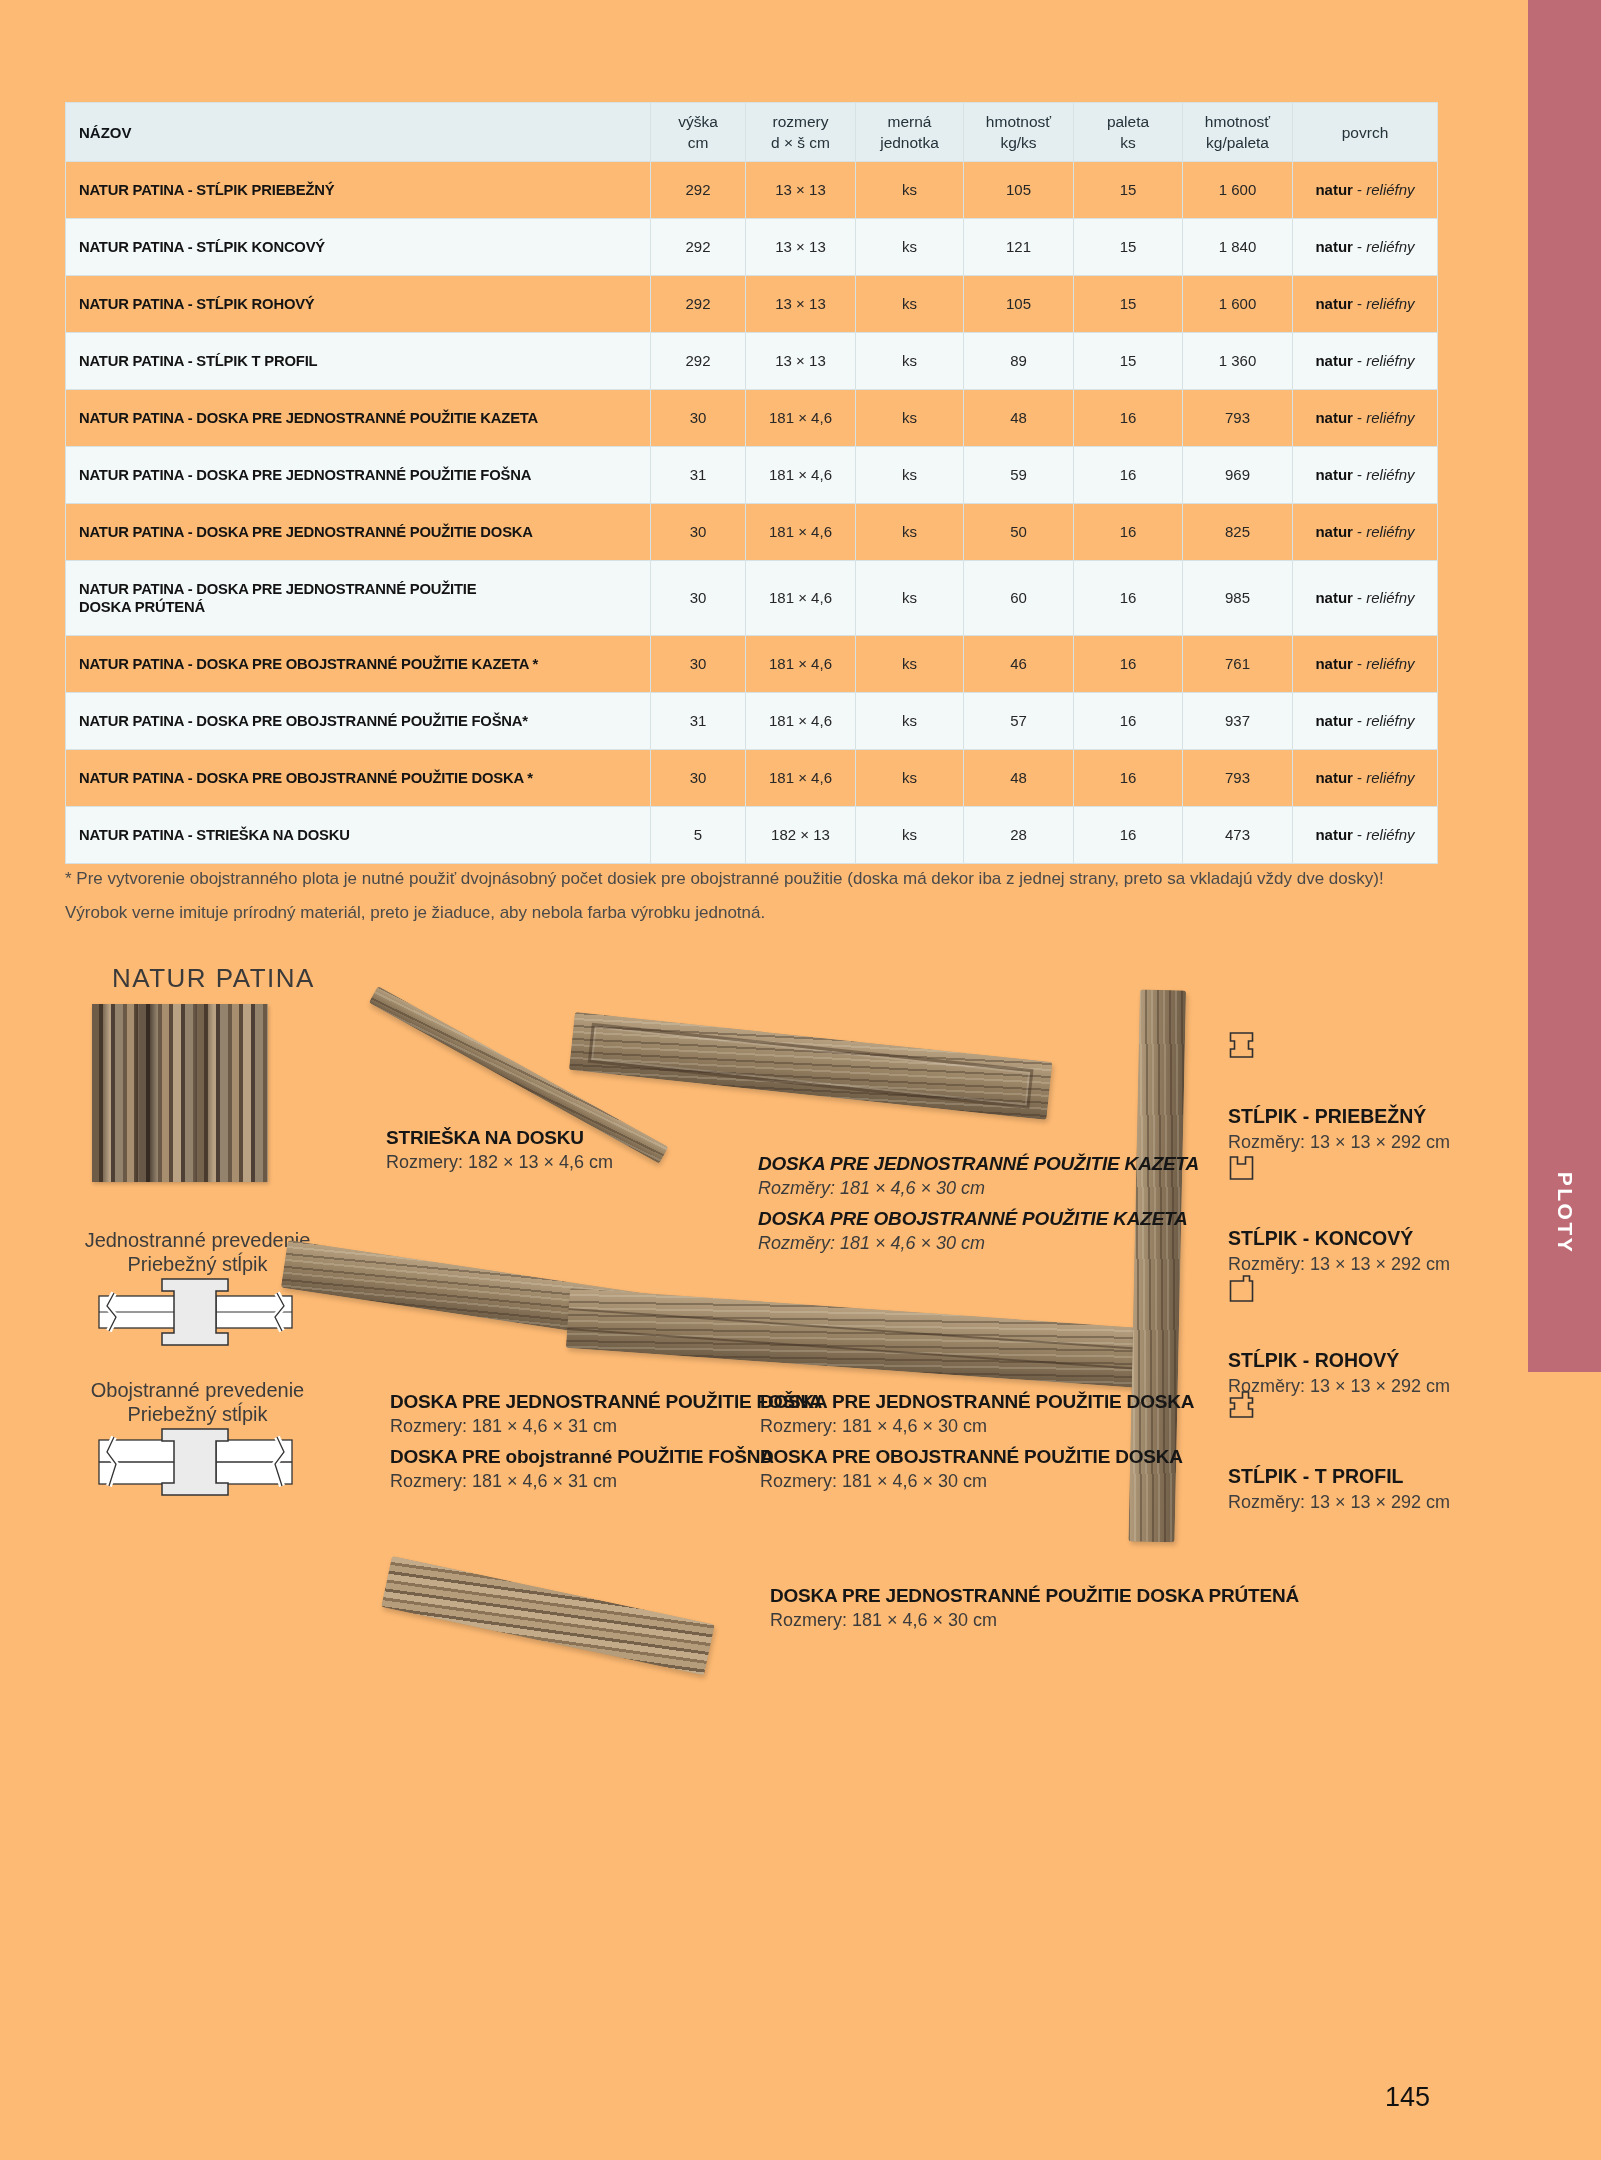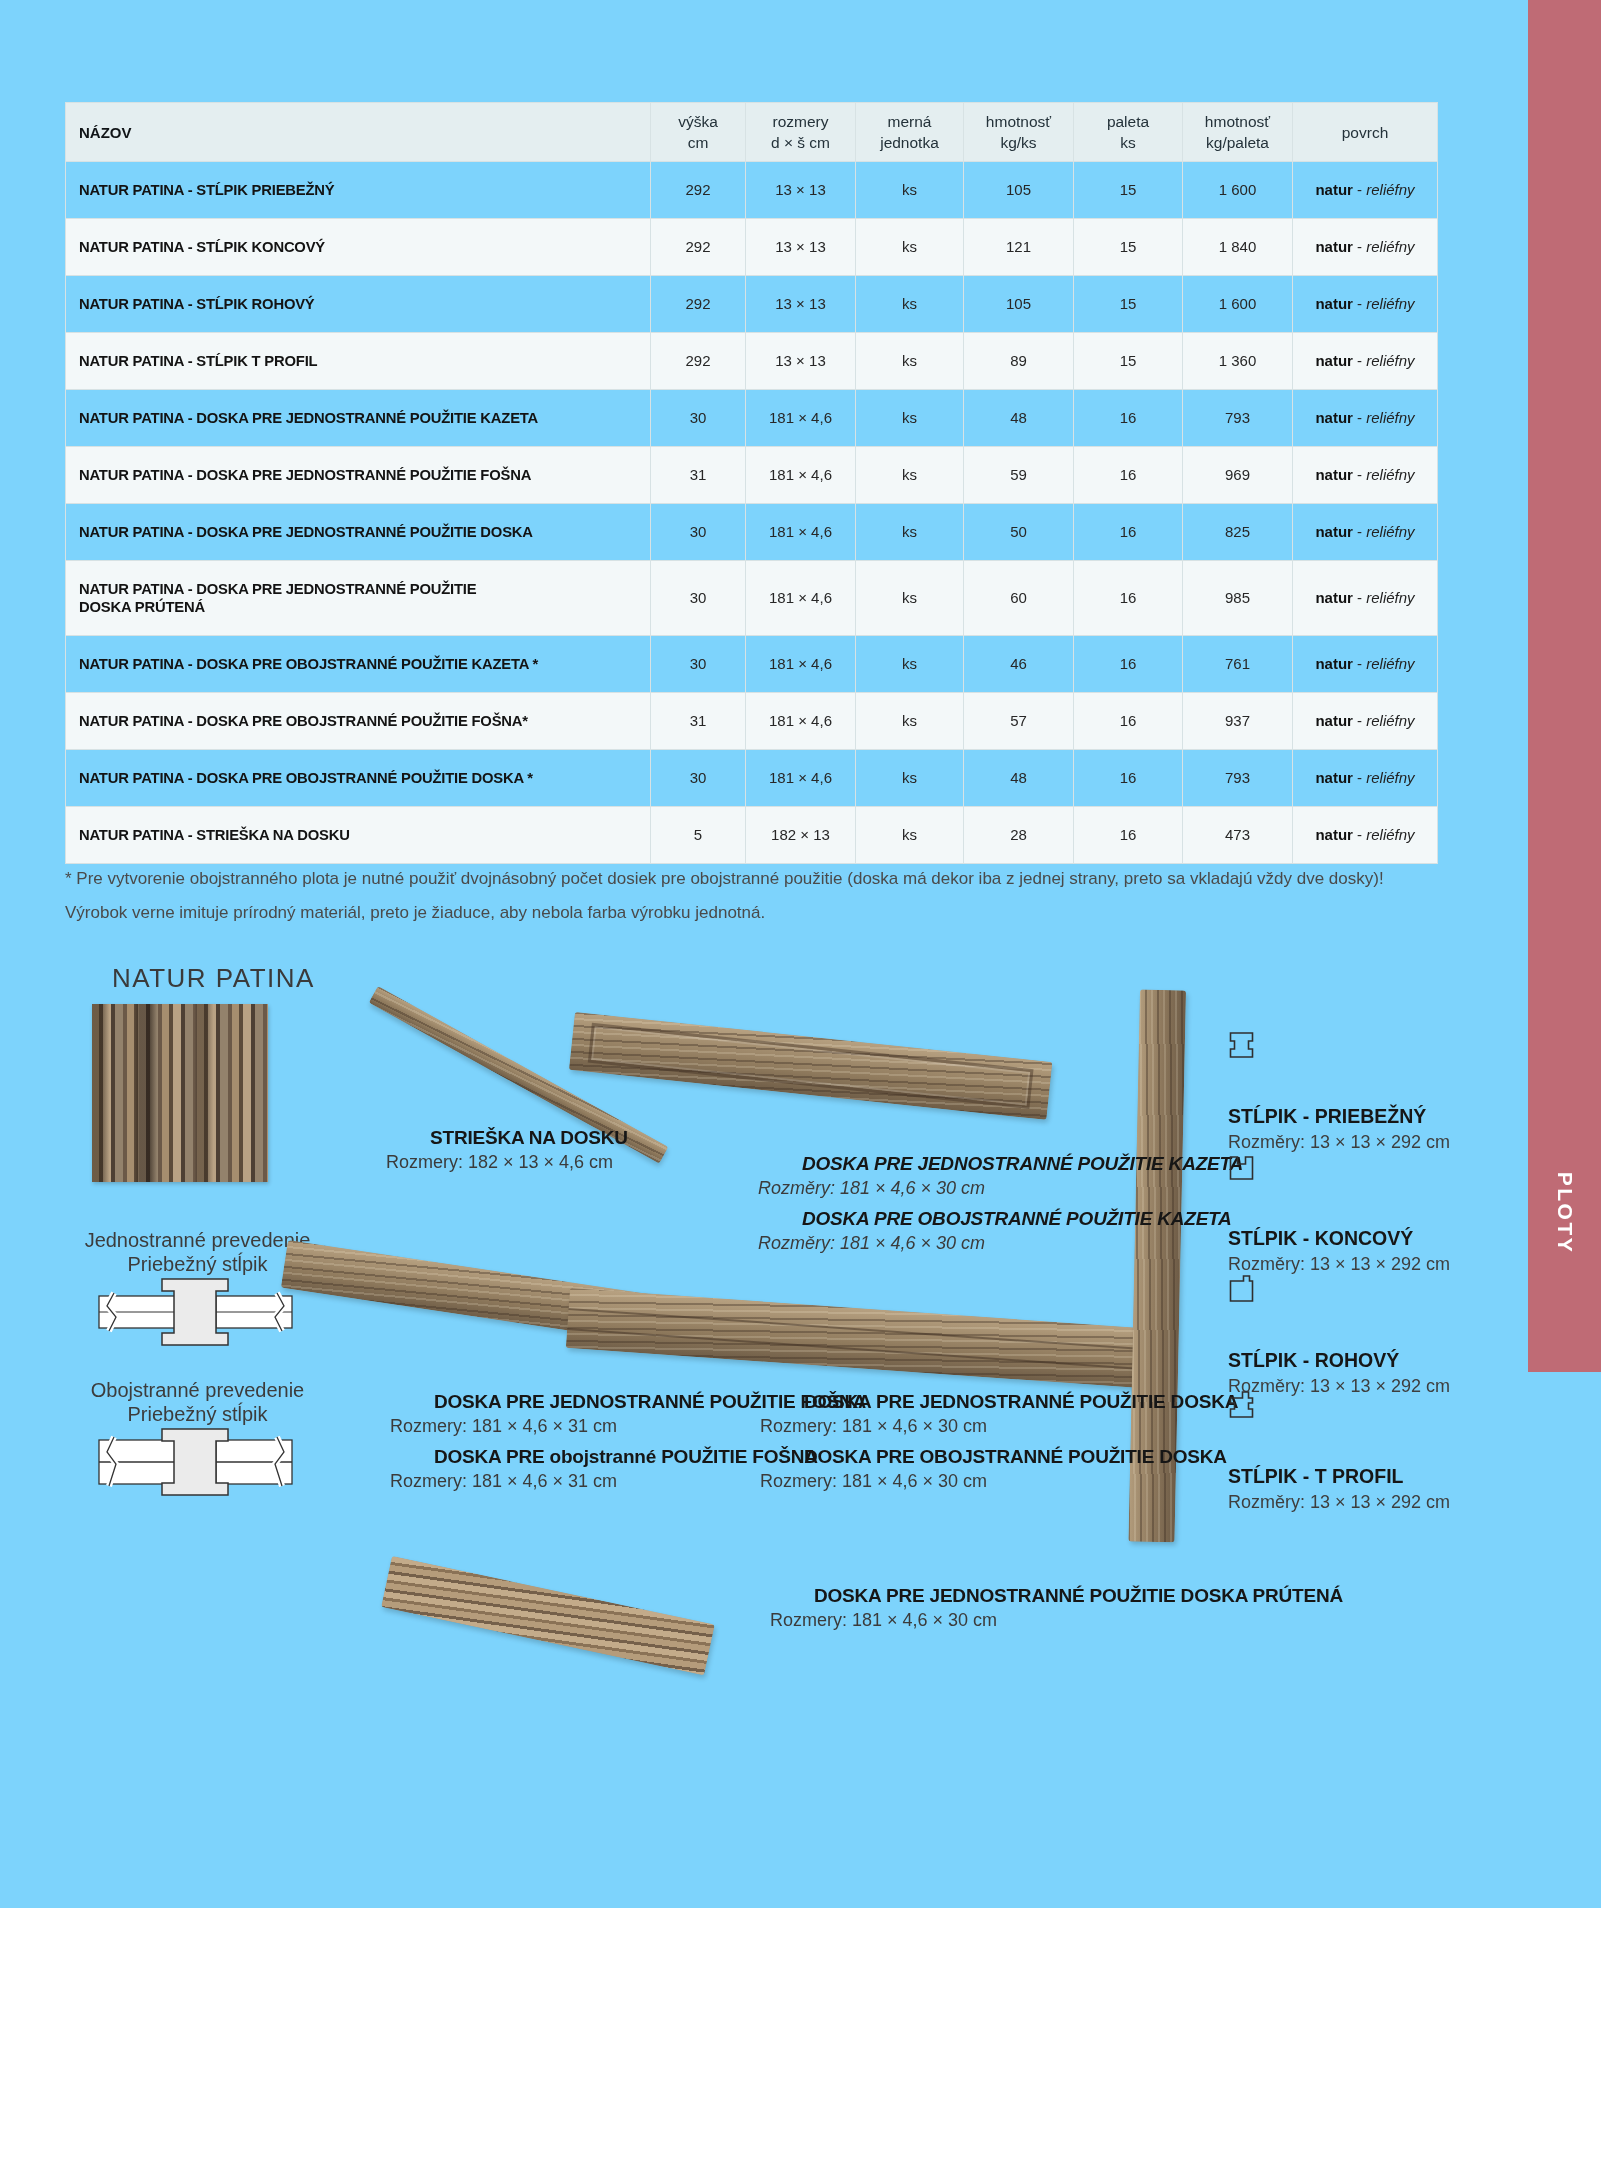"NÁZOV" .page { background: #7dd3fc -> #fdba74; height: 1908px -> 2160px }
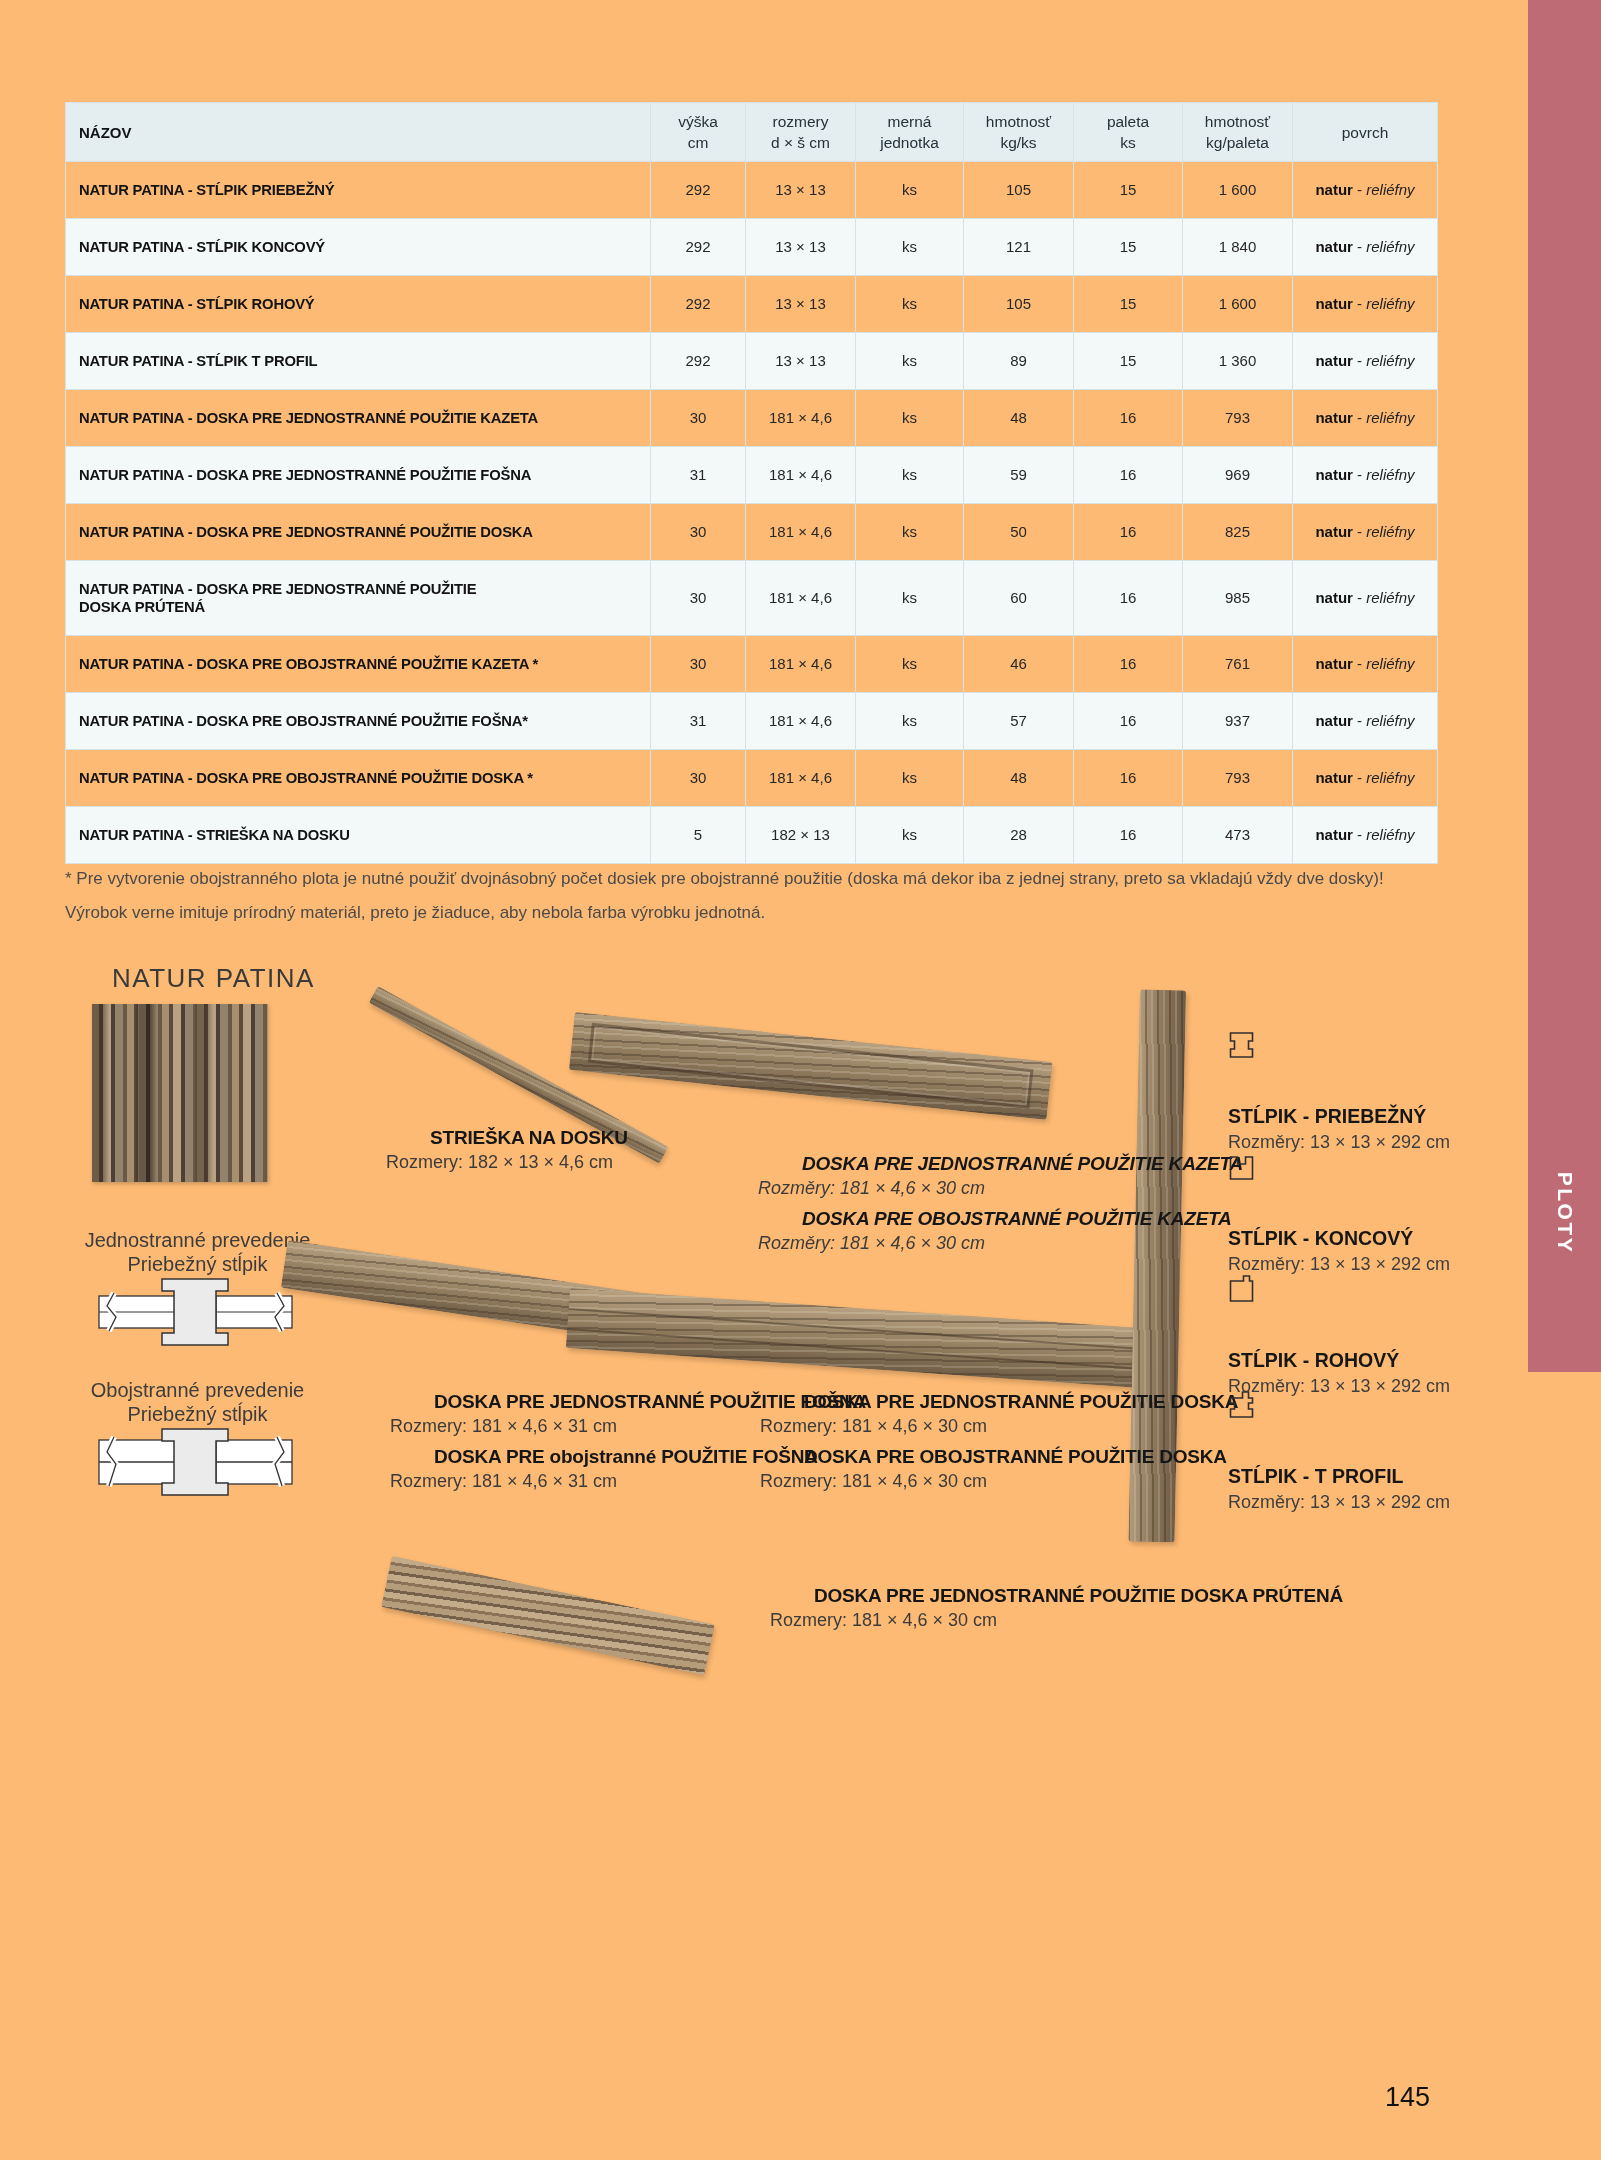"STRIEŠKA NA DOSKU" .pt { margin-left: 44px -> none }
